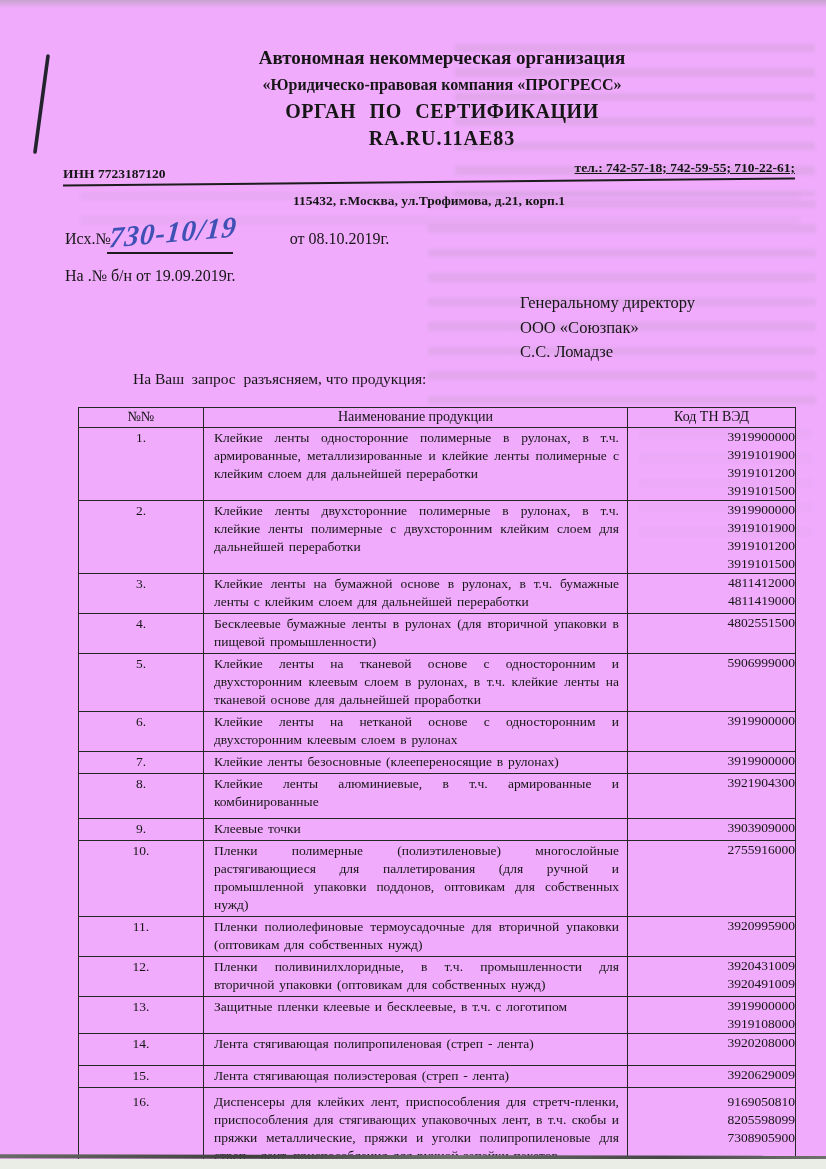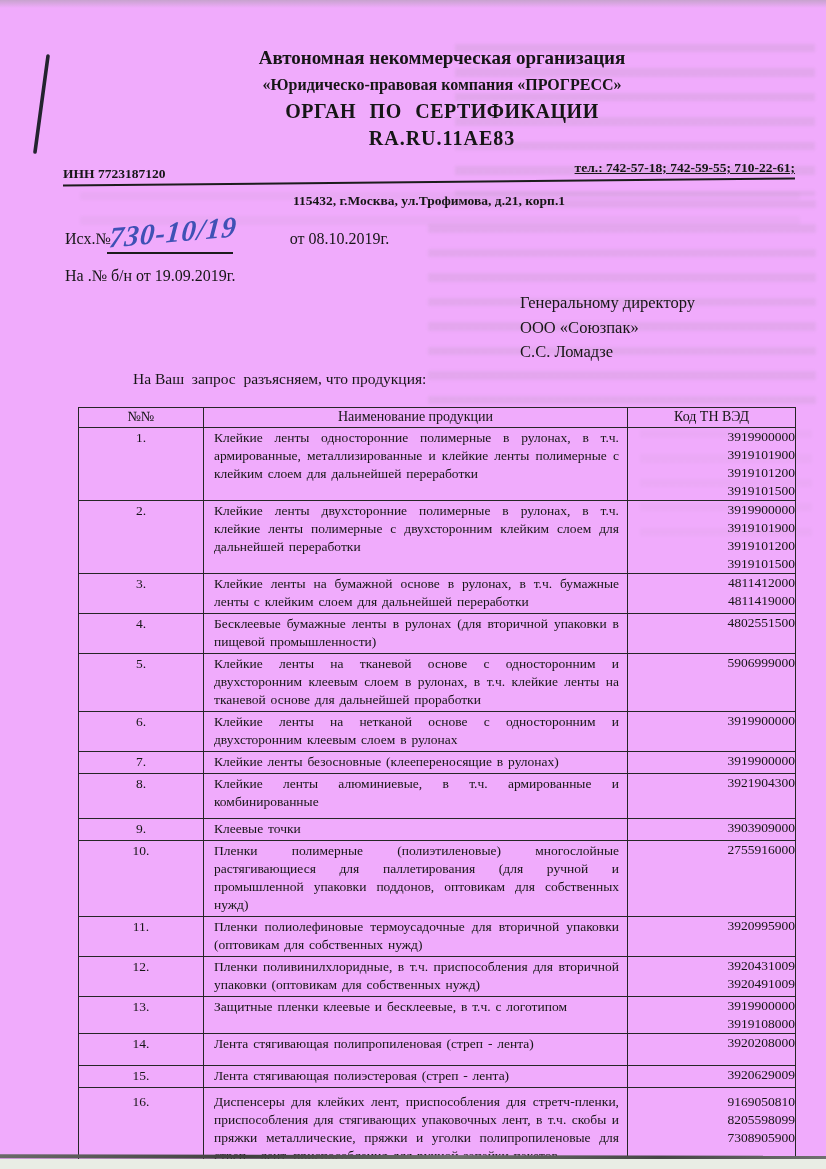"Пленки поливинилхлоридные, в т.ч." td.cell-name { text: приспособления -> промышленности }
